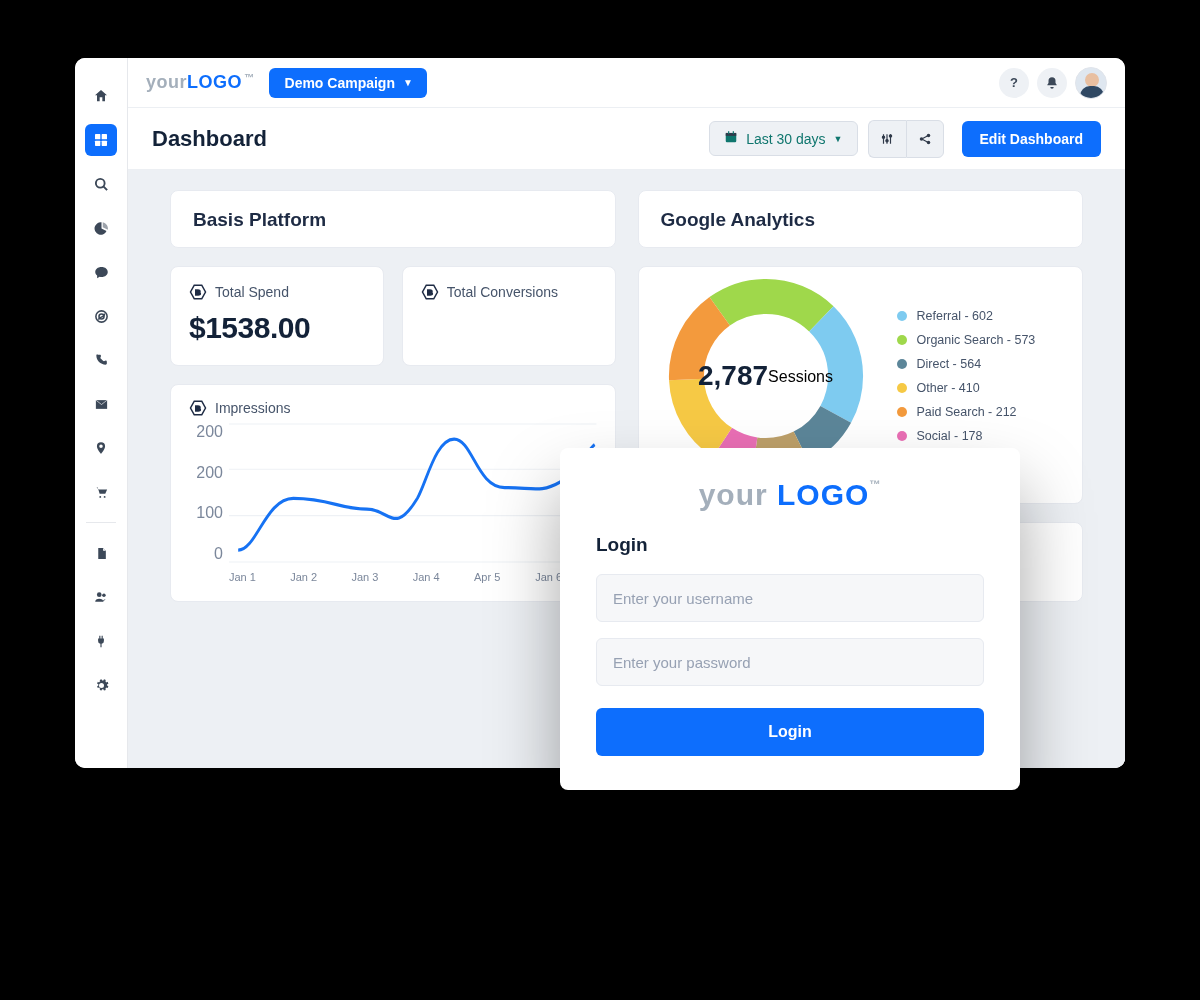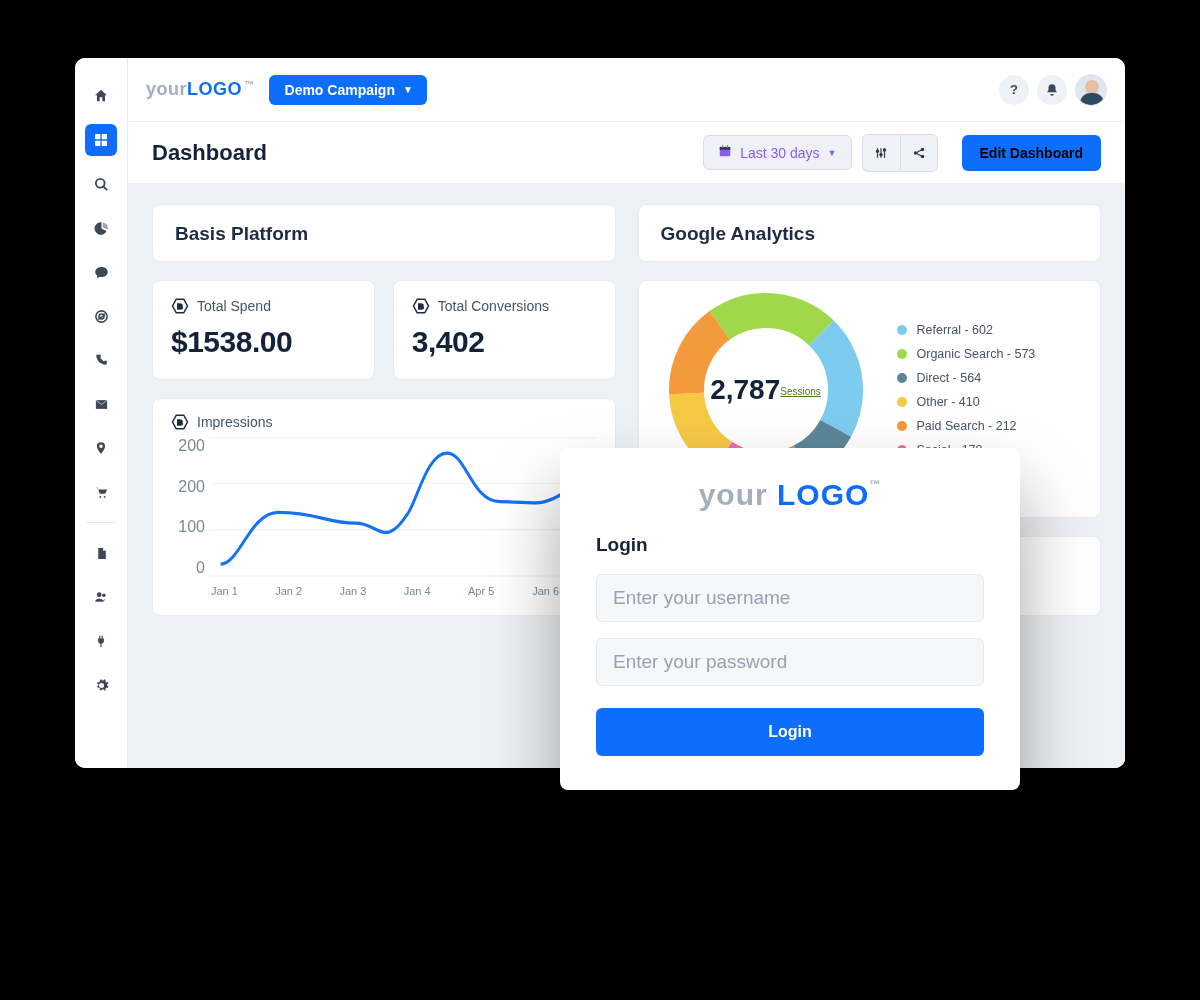"yourLOGO ™" .topbar { height: 64px -> 50px }
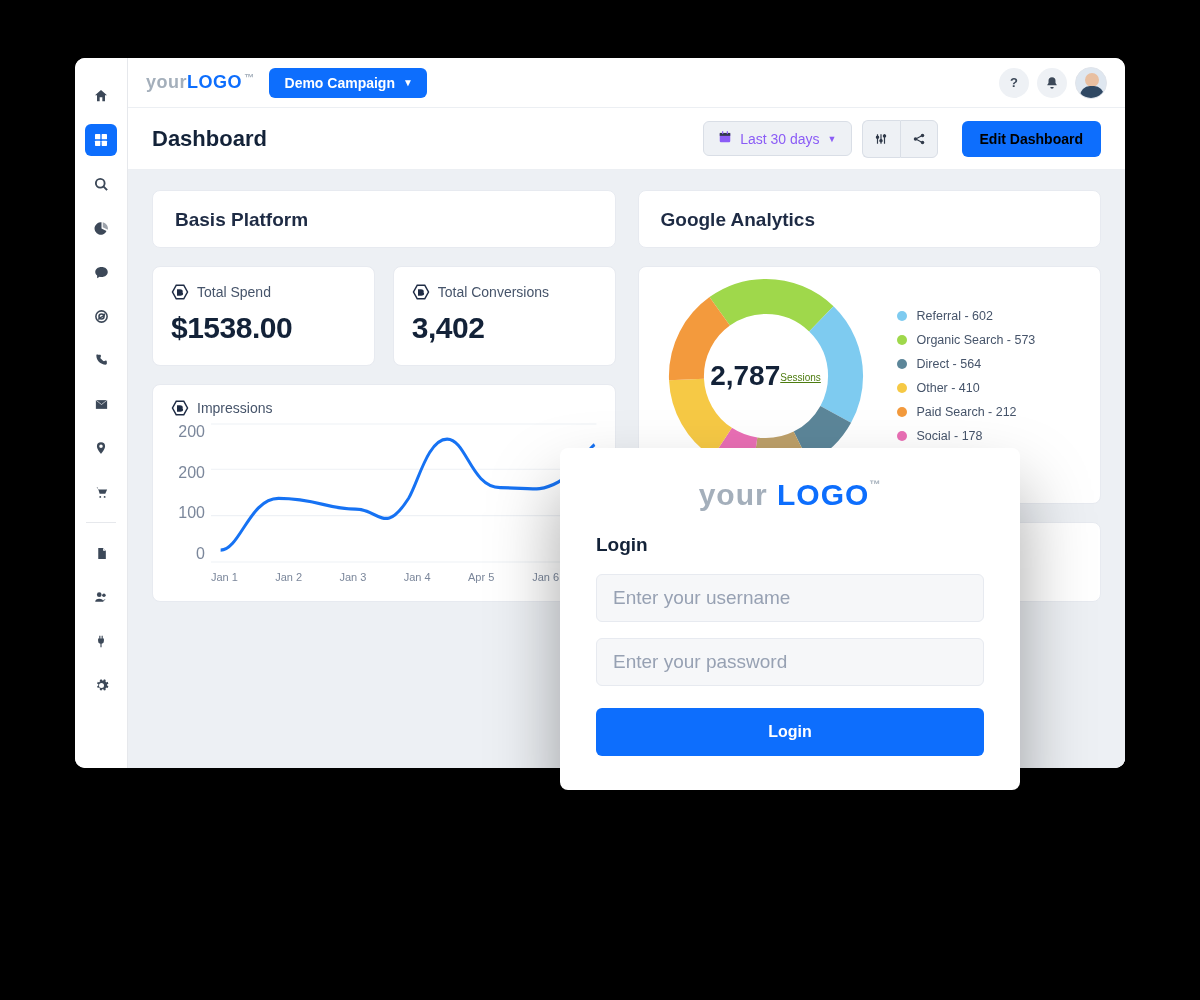"Last 30 days" .date-btn { color: #8b5cf6 -> #0f766e }
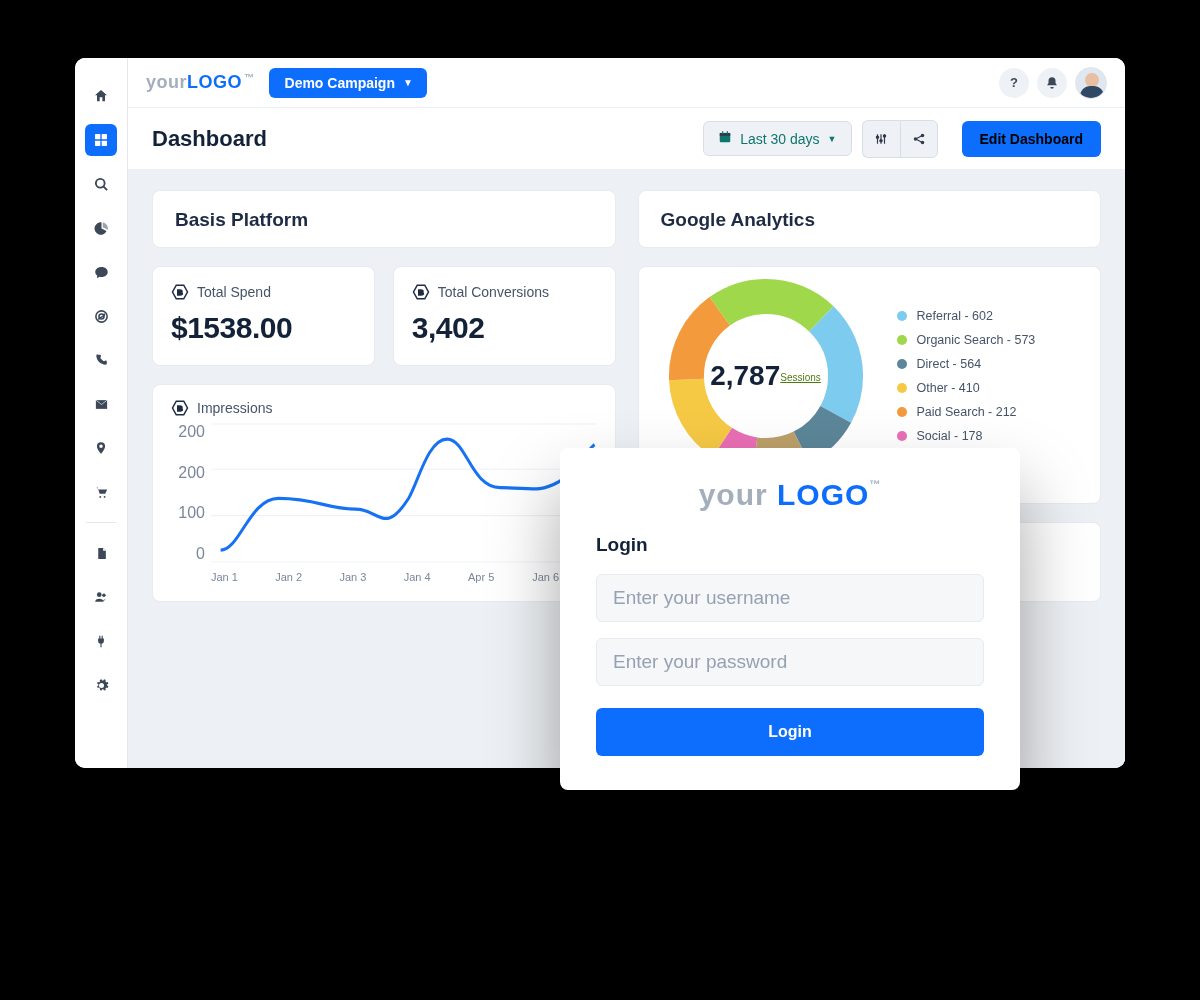"Edit Dashboard" .edit-btn { color: #000000 -> #ffffff; margin-left: 24px -> 18px }
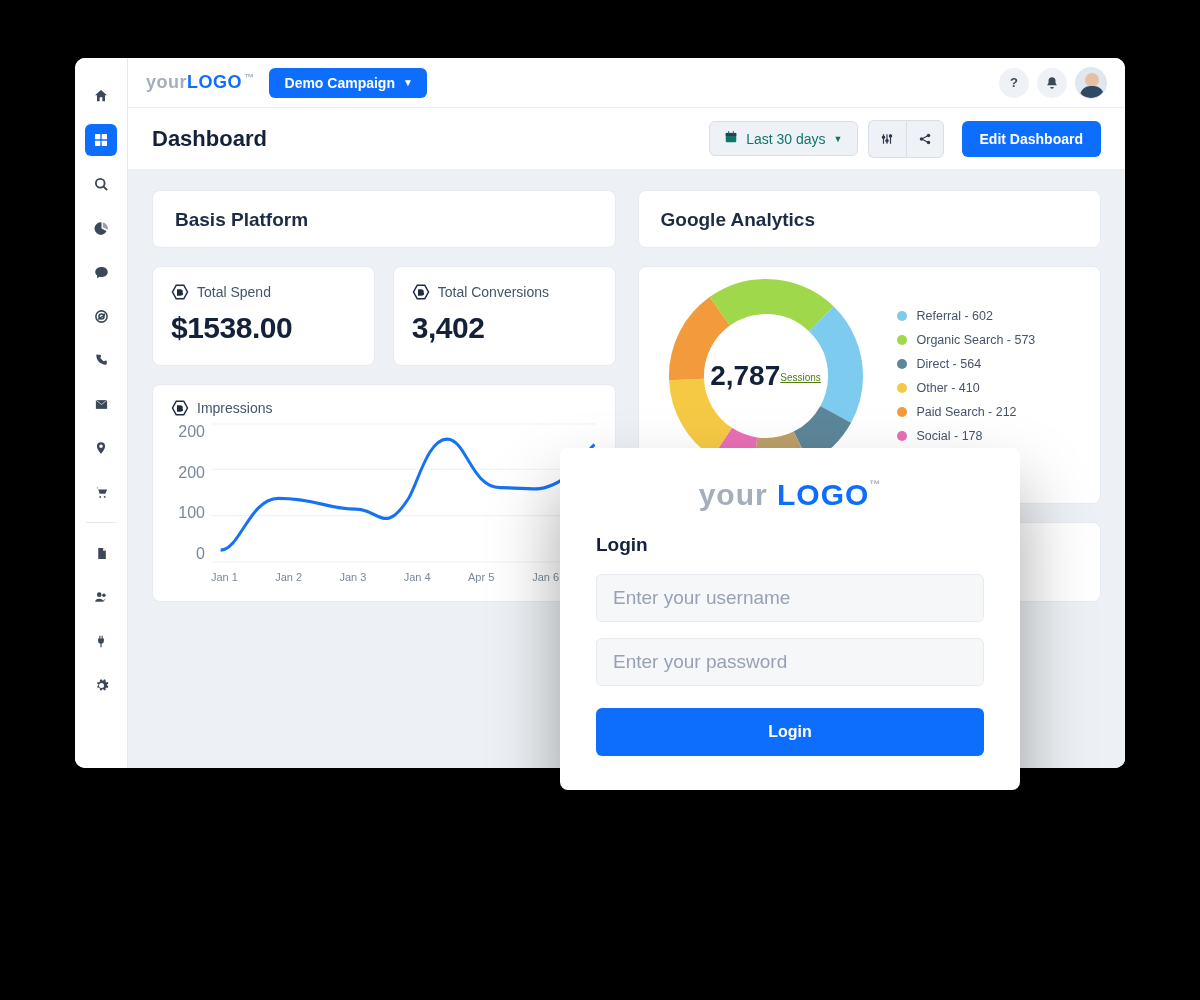"Basis Platform" .content { padding: 20px 24px -> 20px 42px }
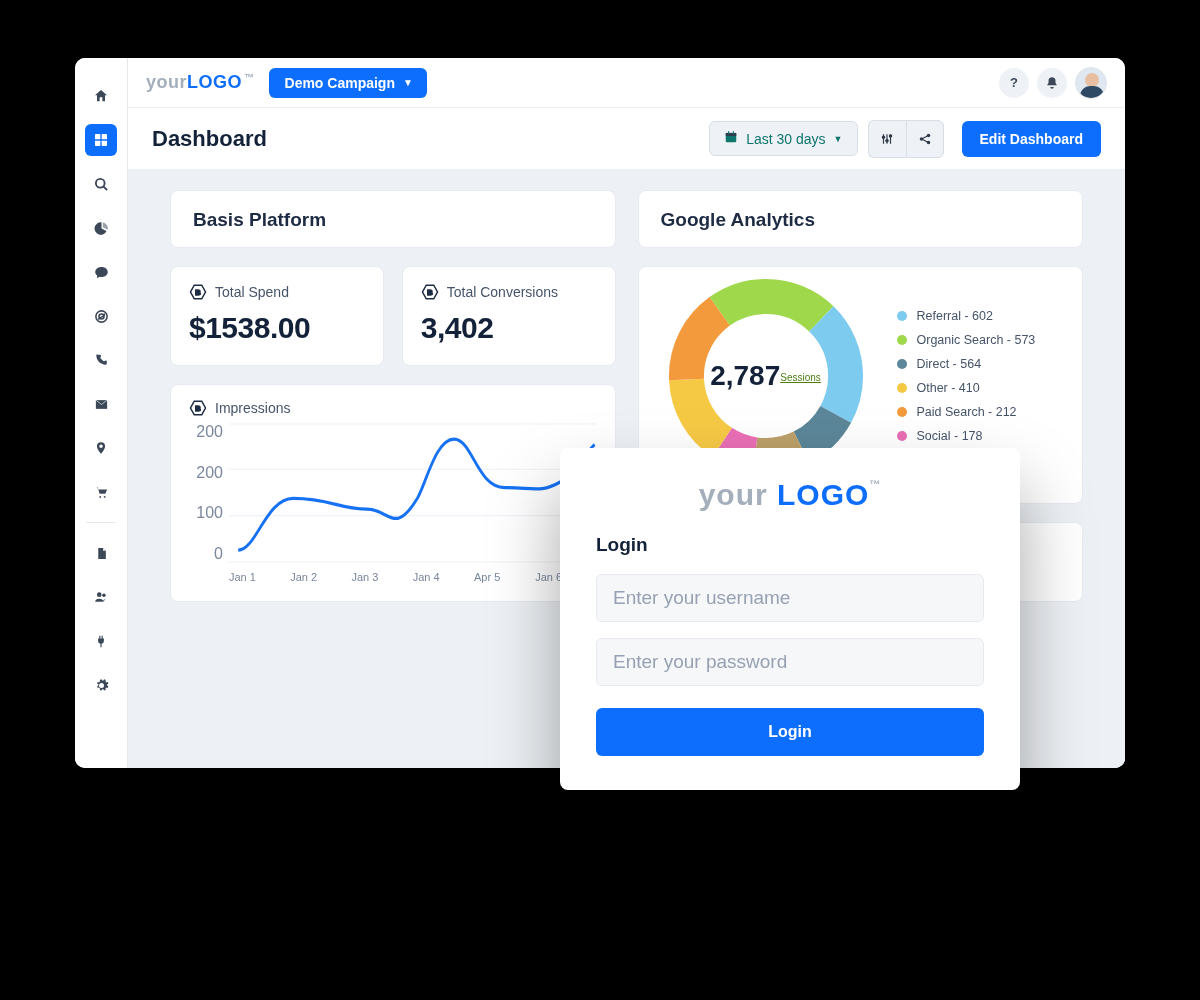"3,402" div.stat-value { html: <div>3,402</div> -> none }
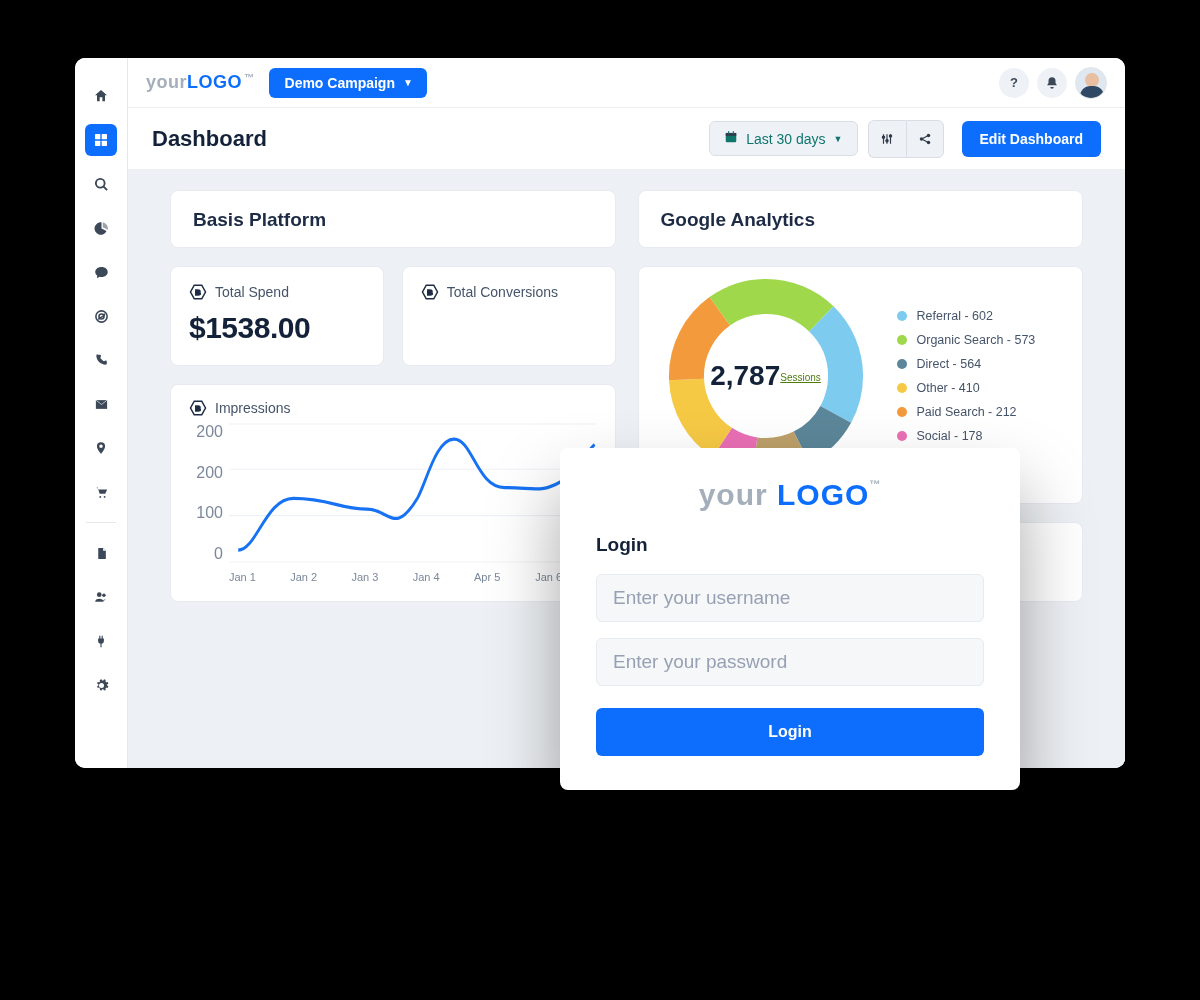"Sessions" .donut-center .sub { color: #4d7c0f -> #000000; font-size: 10px -> 16px; text-decoration: underline -> none }
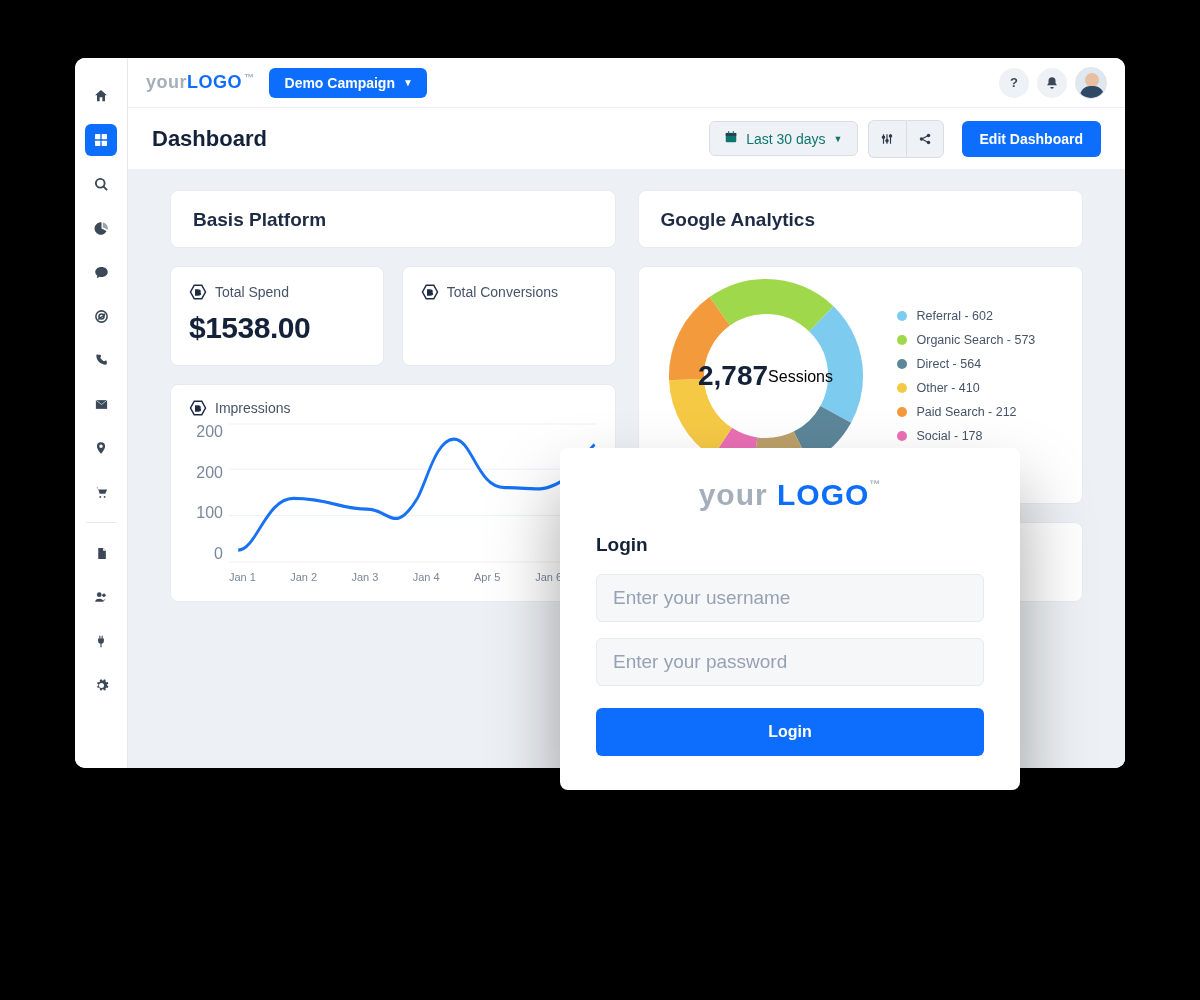"Enter your username" .login input { font-size: 19px -> 15px }
